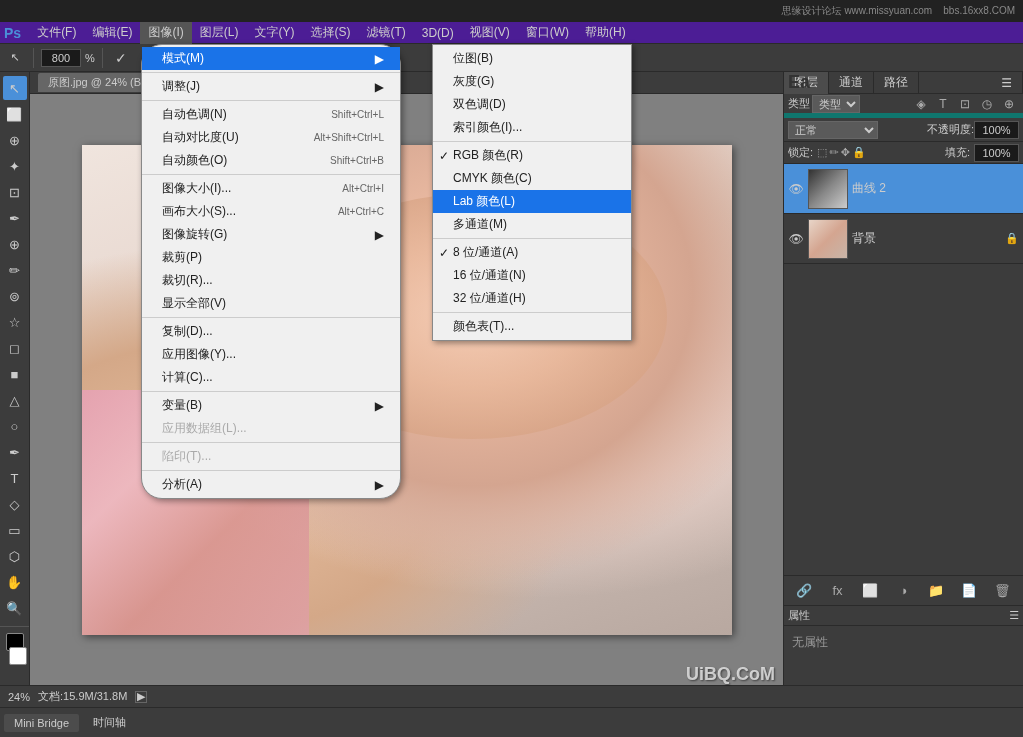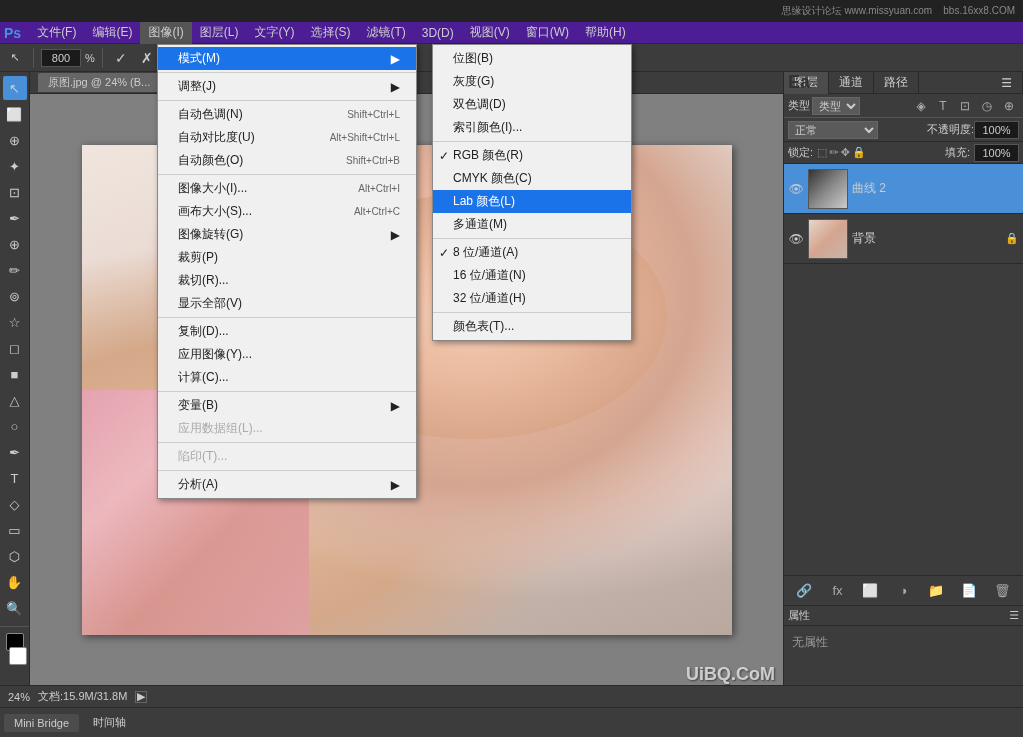"模式(M)" div.menu-dropdown { border-radius: none -> 21px; left: 157px -> 141px }
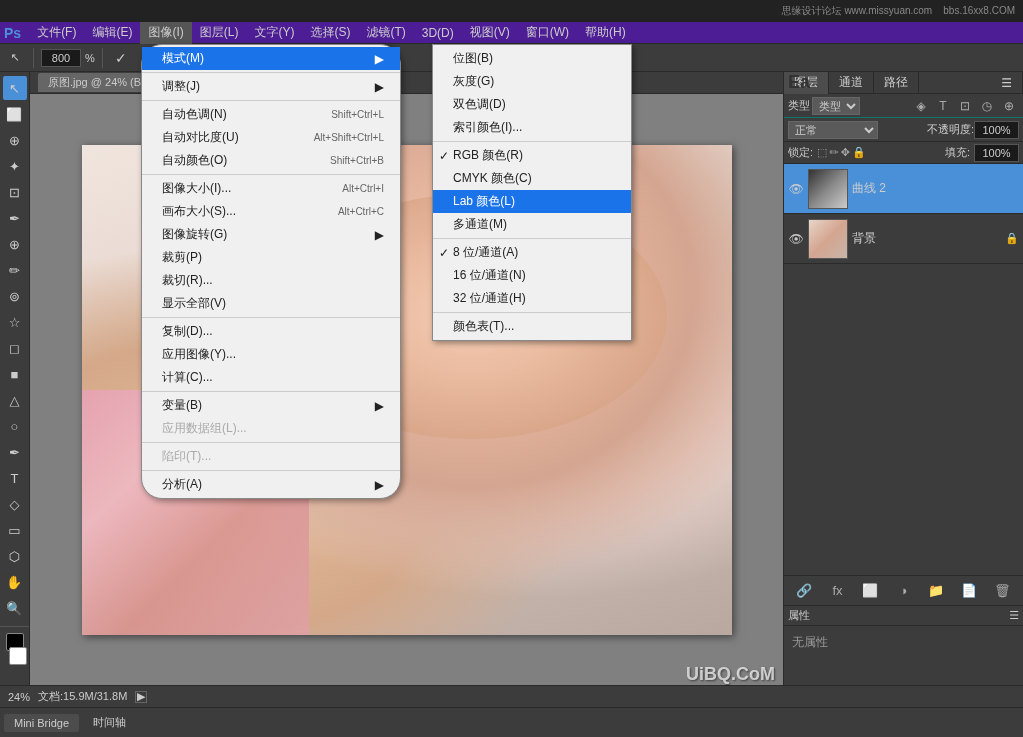"类型" #layers-toolbar { border-bottom: 1px solid #0f766e -> 5px solid #0f766e }
